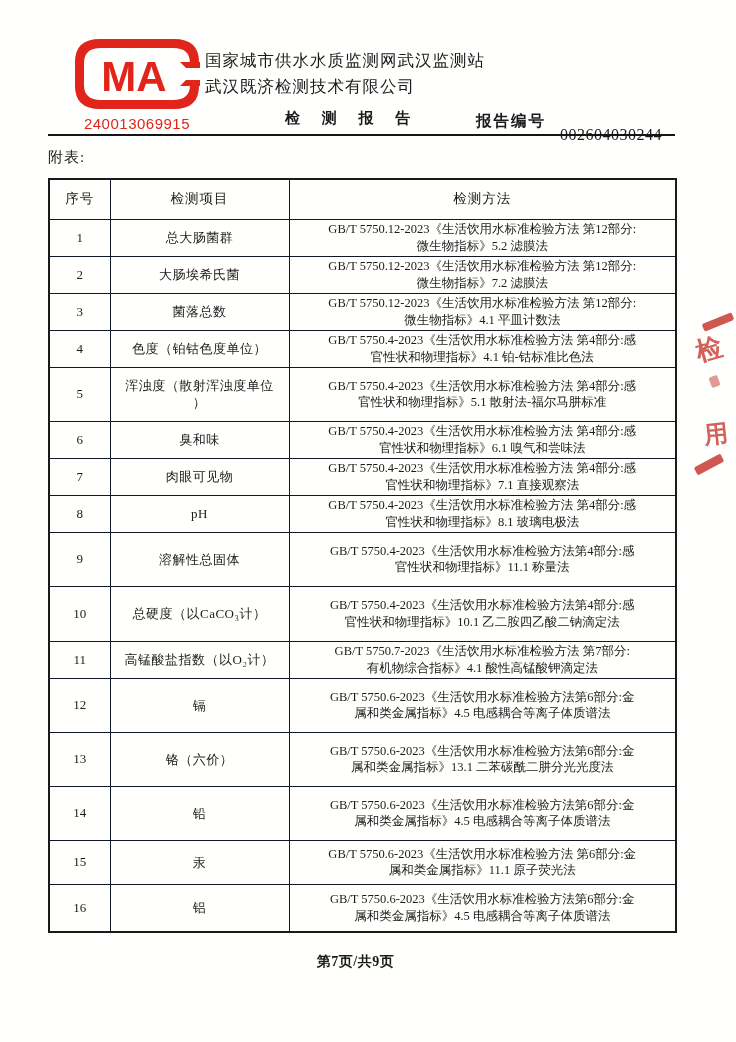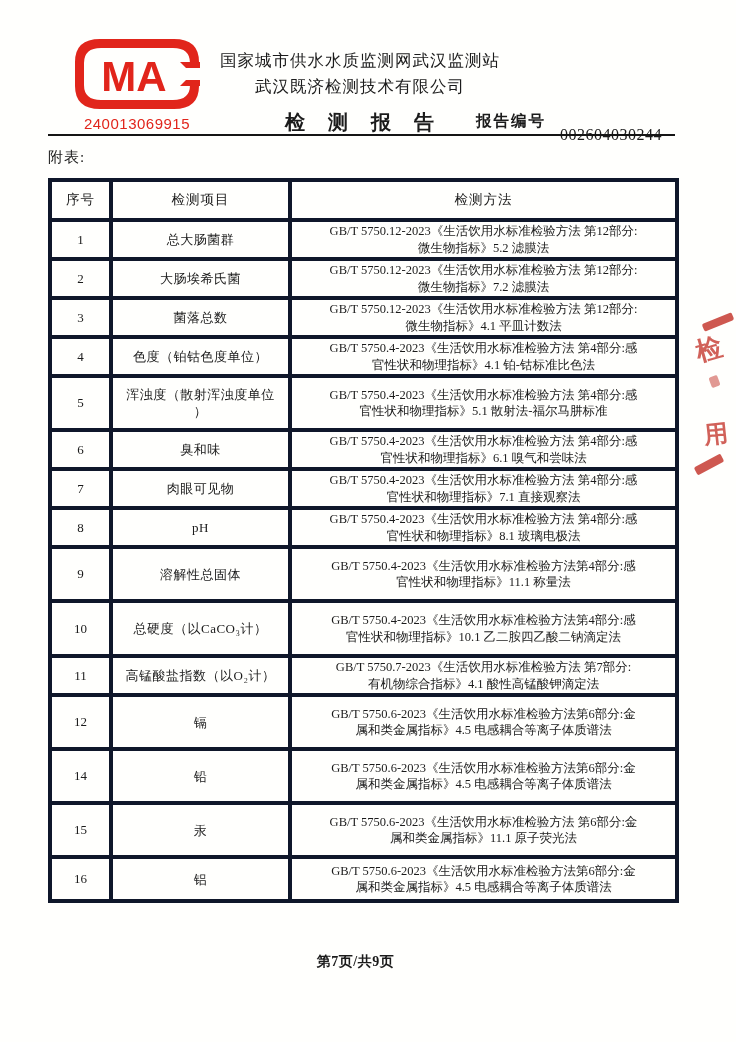"国家城市供水水质监测网武汉监测站" .org-block { text-align: center -> none }
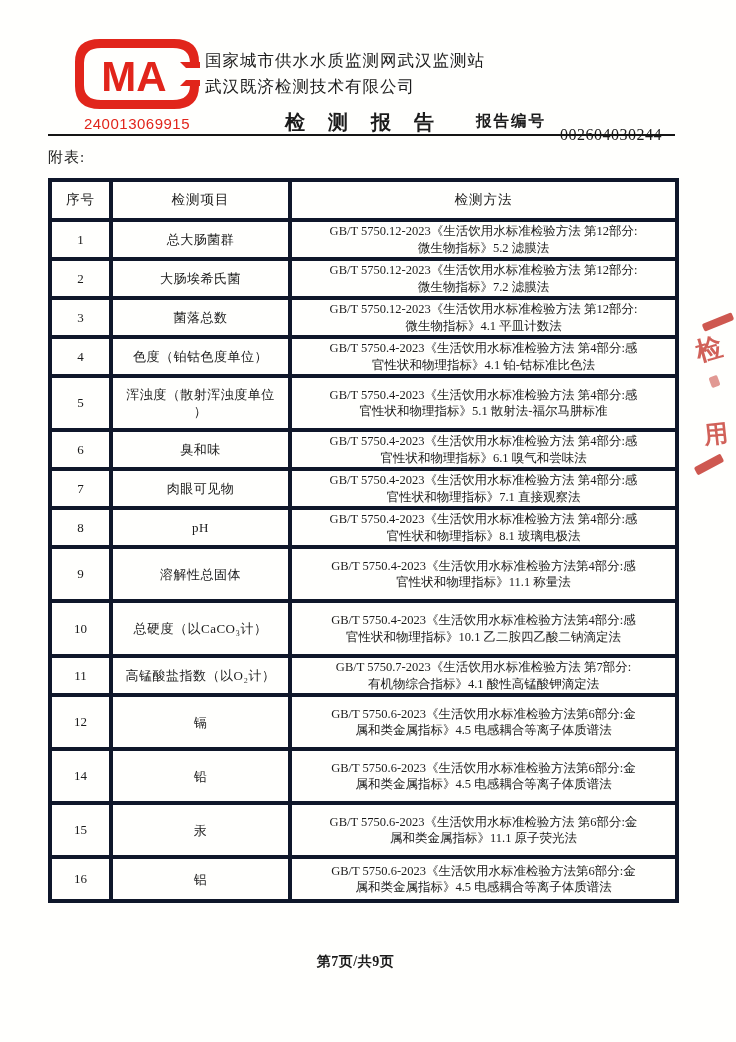"检 测 报 告" .report-title { font-size: 20px -> 15px }
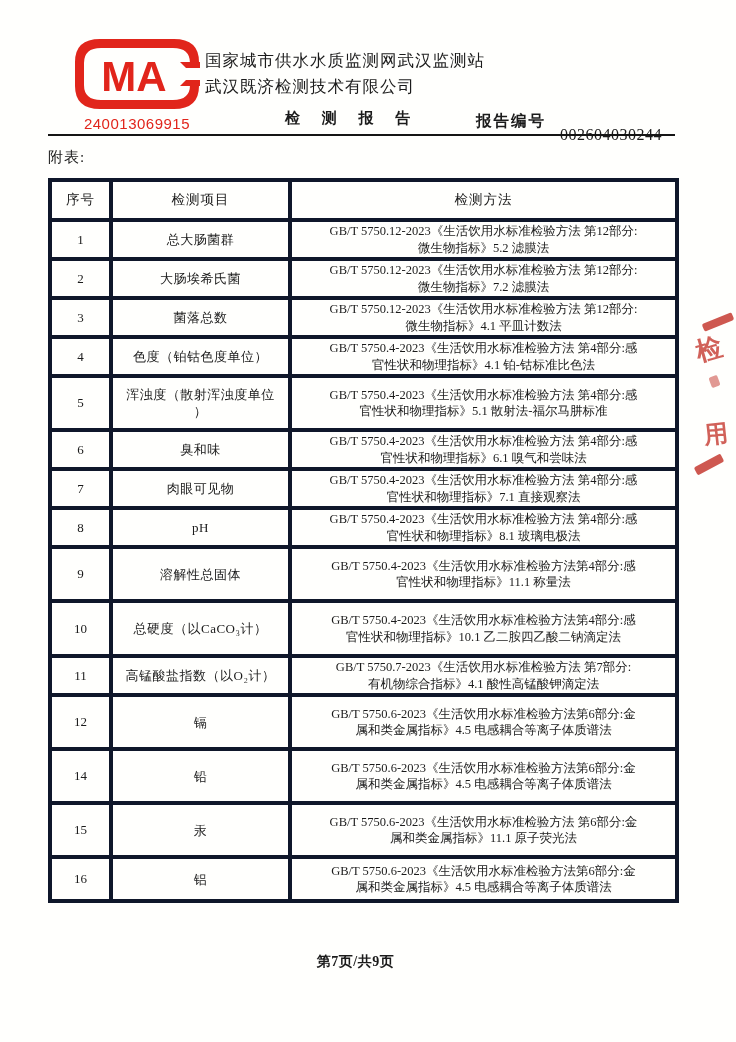"序号" .methods-table th, .methods-table td { border: 4px solid #0f172a -> 1px solid #0f172a }
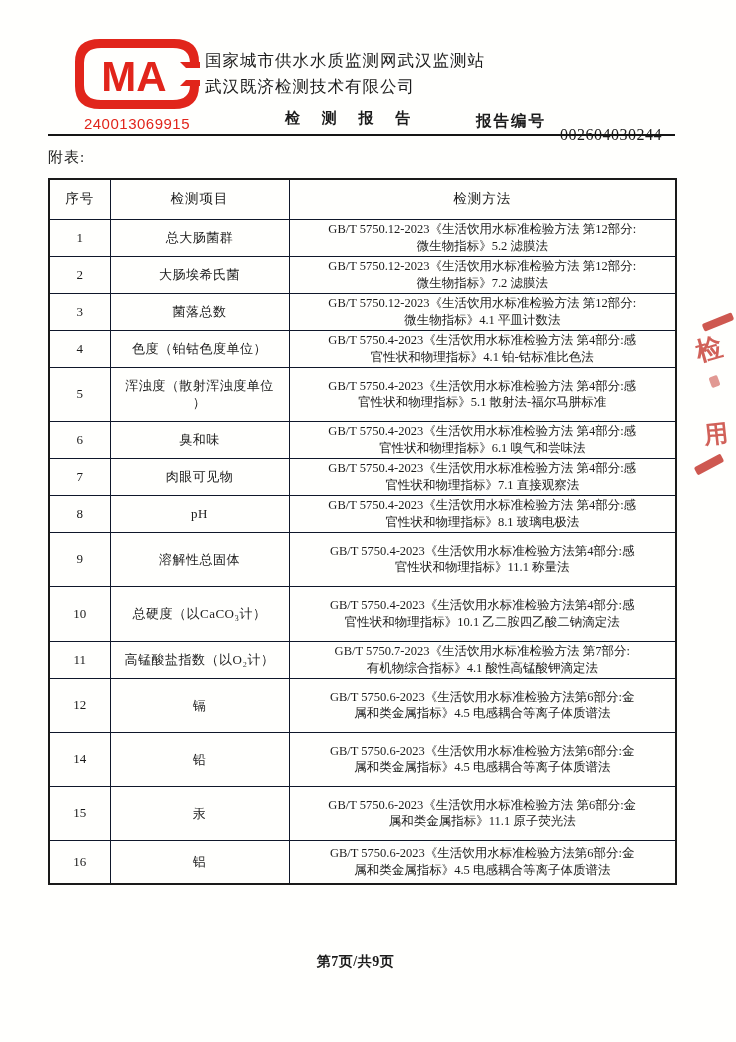"13" tr { html: none -> <tr> <td>13</td> <td>铬（六价）</td> <td>GB/T 5750.6-2023《生活饮用水标准检验方法第6部分:金 属和类金属指标》13.1 二苯碳酰二肼分光光度法</td> </tr> }
